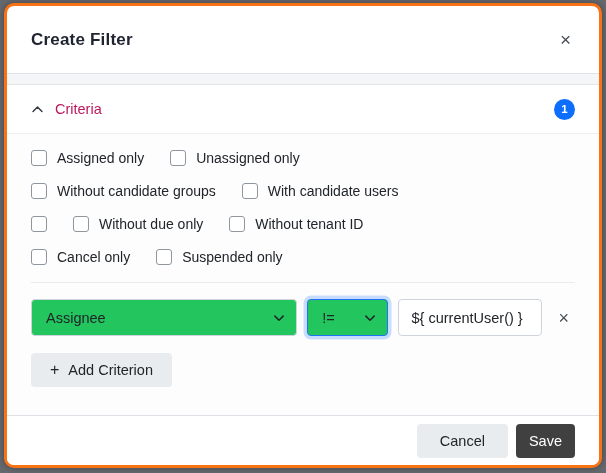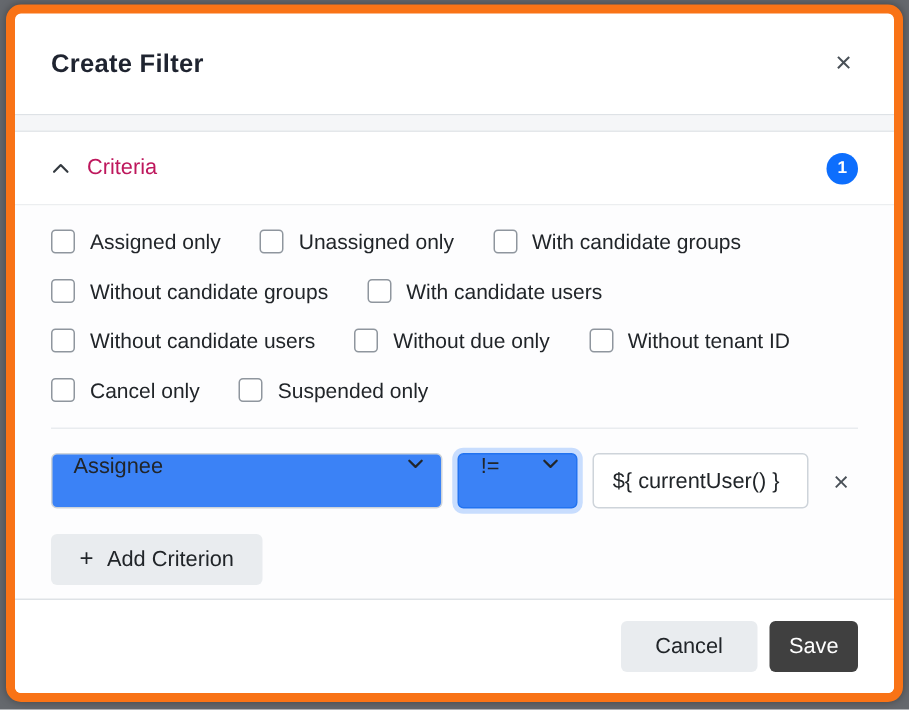"Create Filter" .modal { border: 6px solid #f97316 -> 3px solid #f97316 }
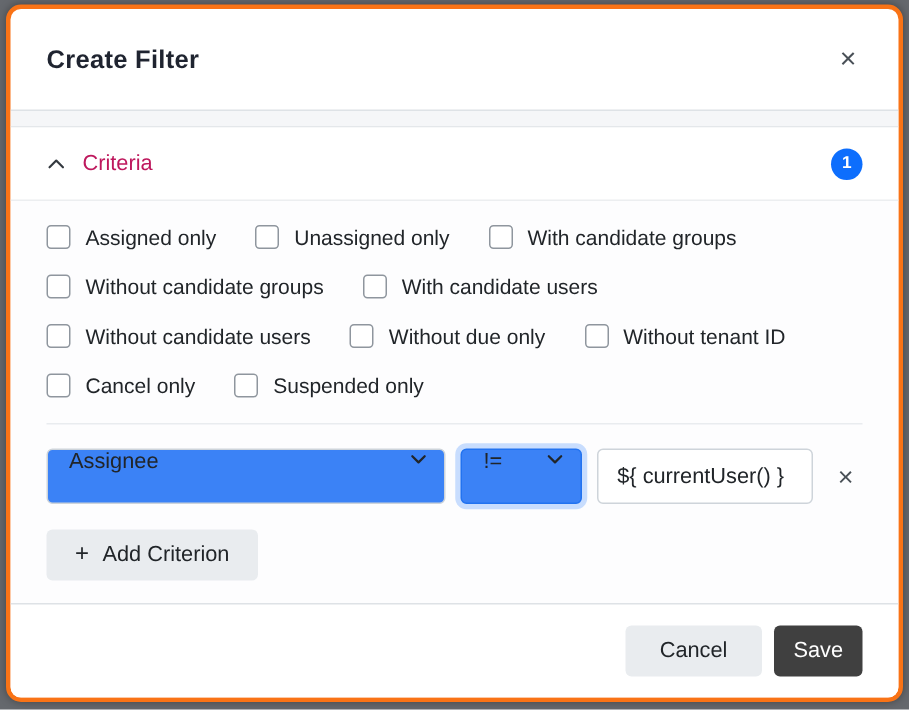"With candidate groups" div.cb-item { html: <div> <span></span> <span>With candidate groups</span> </div> -> none }
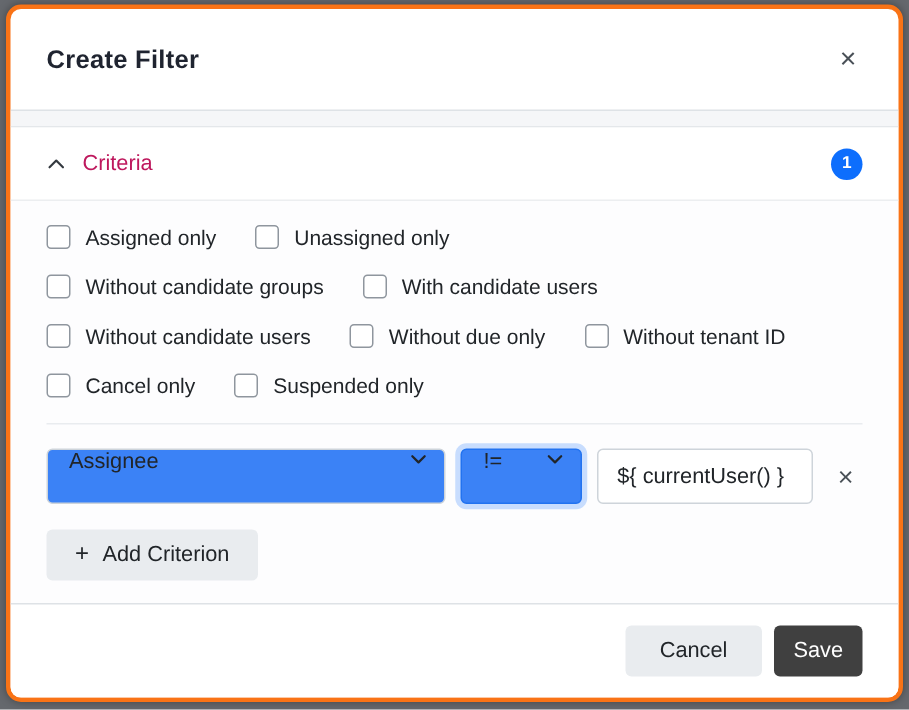"Without candidate users" span.cb-label { html: <span>Without candidate users</span> -> none }
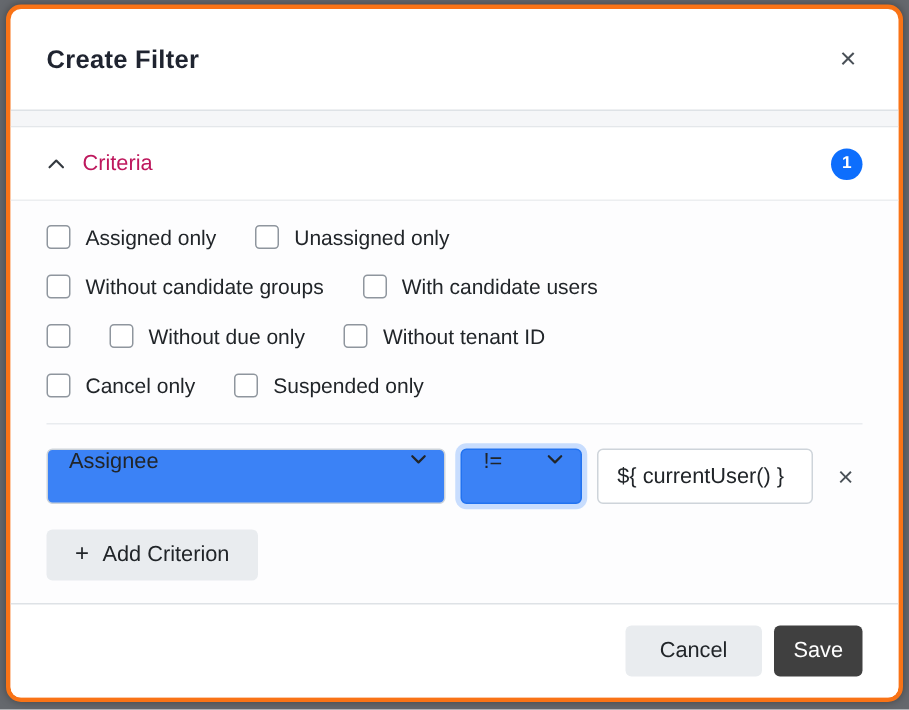"Assignee" .select-box { align-items: none -> center; background: #3b82f6 -> #22c55e }
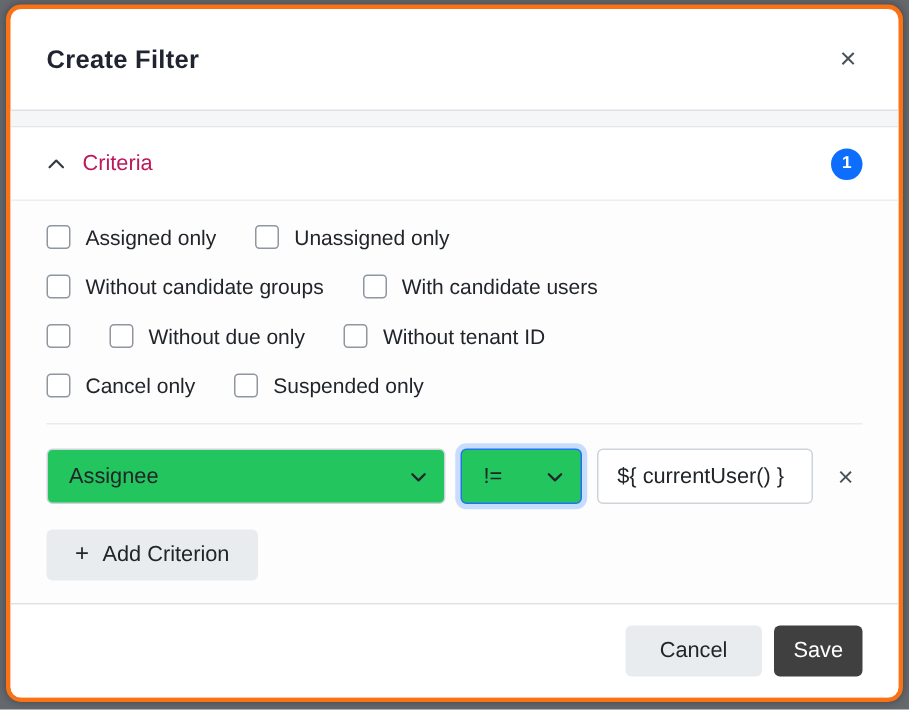"Cancel" .modal-footer { height: 63px -> 50px }
